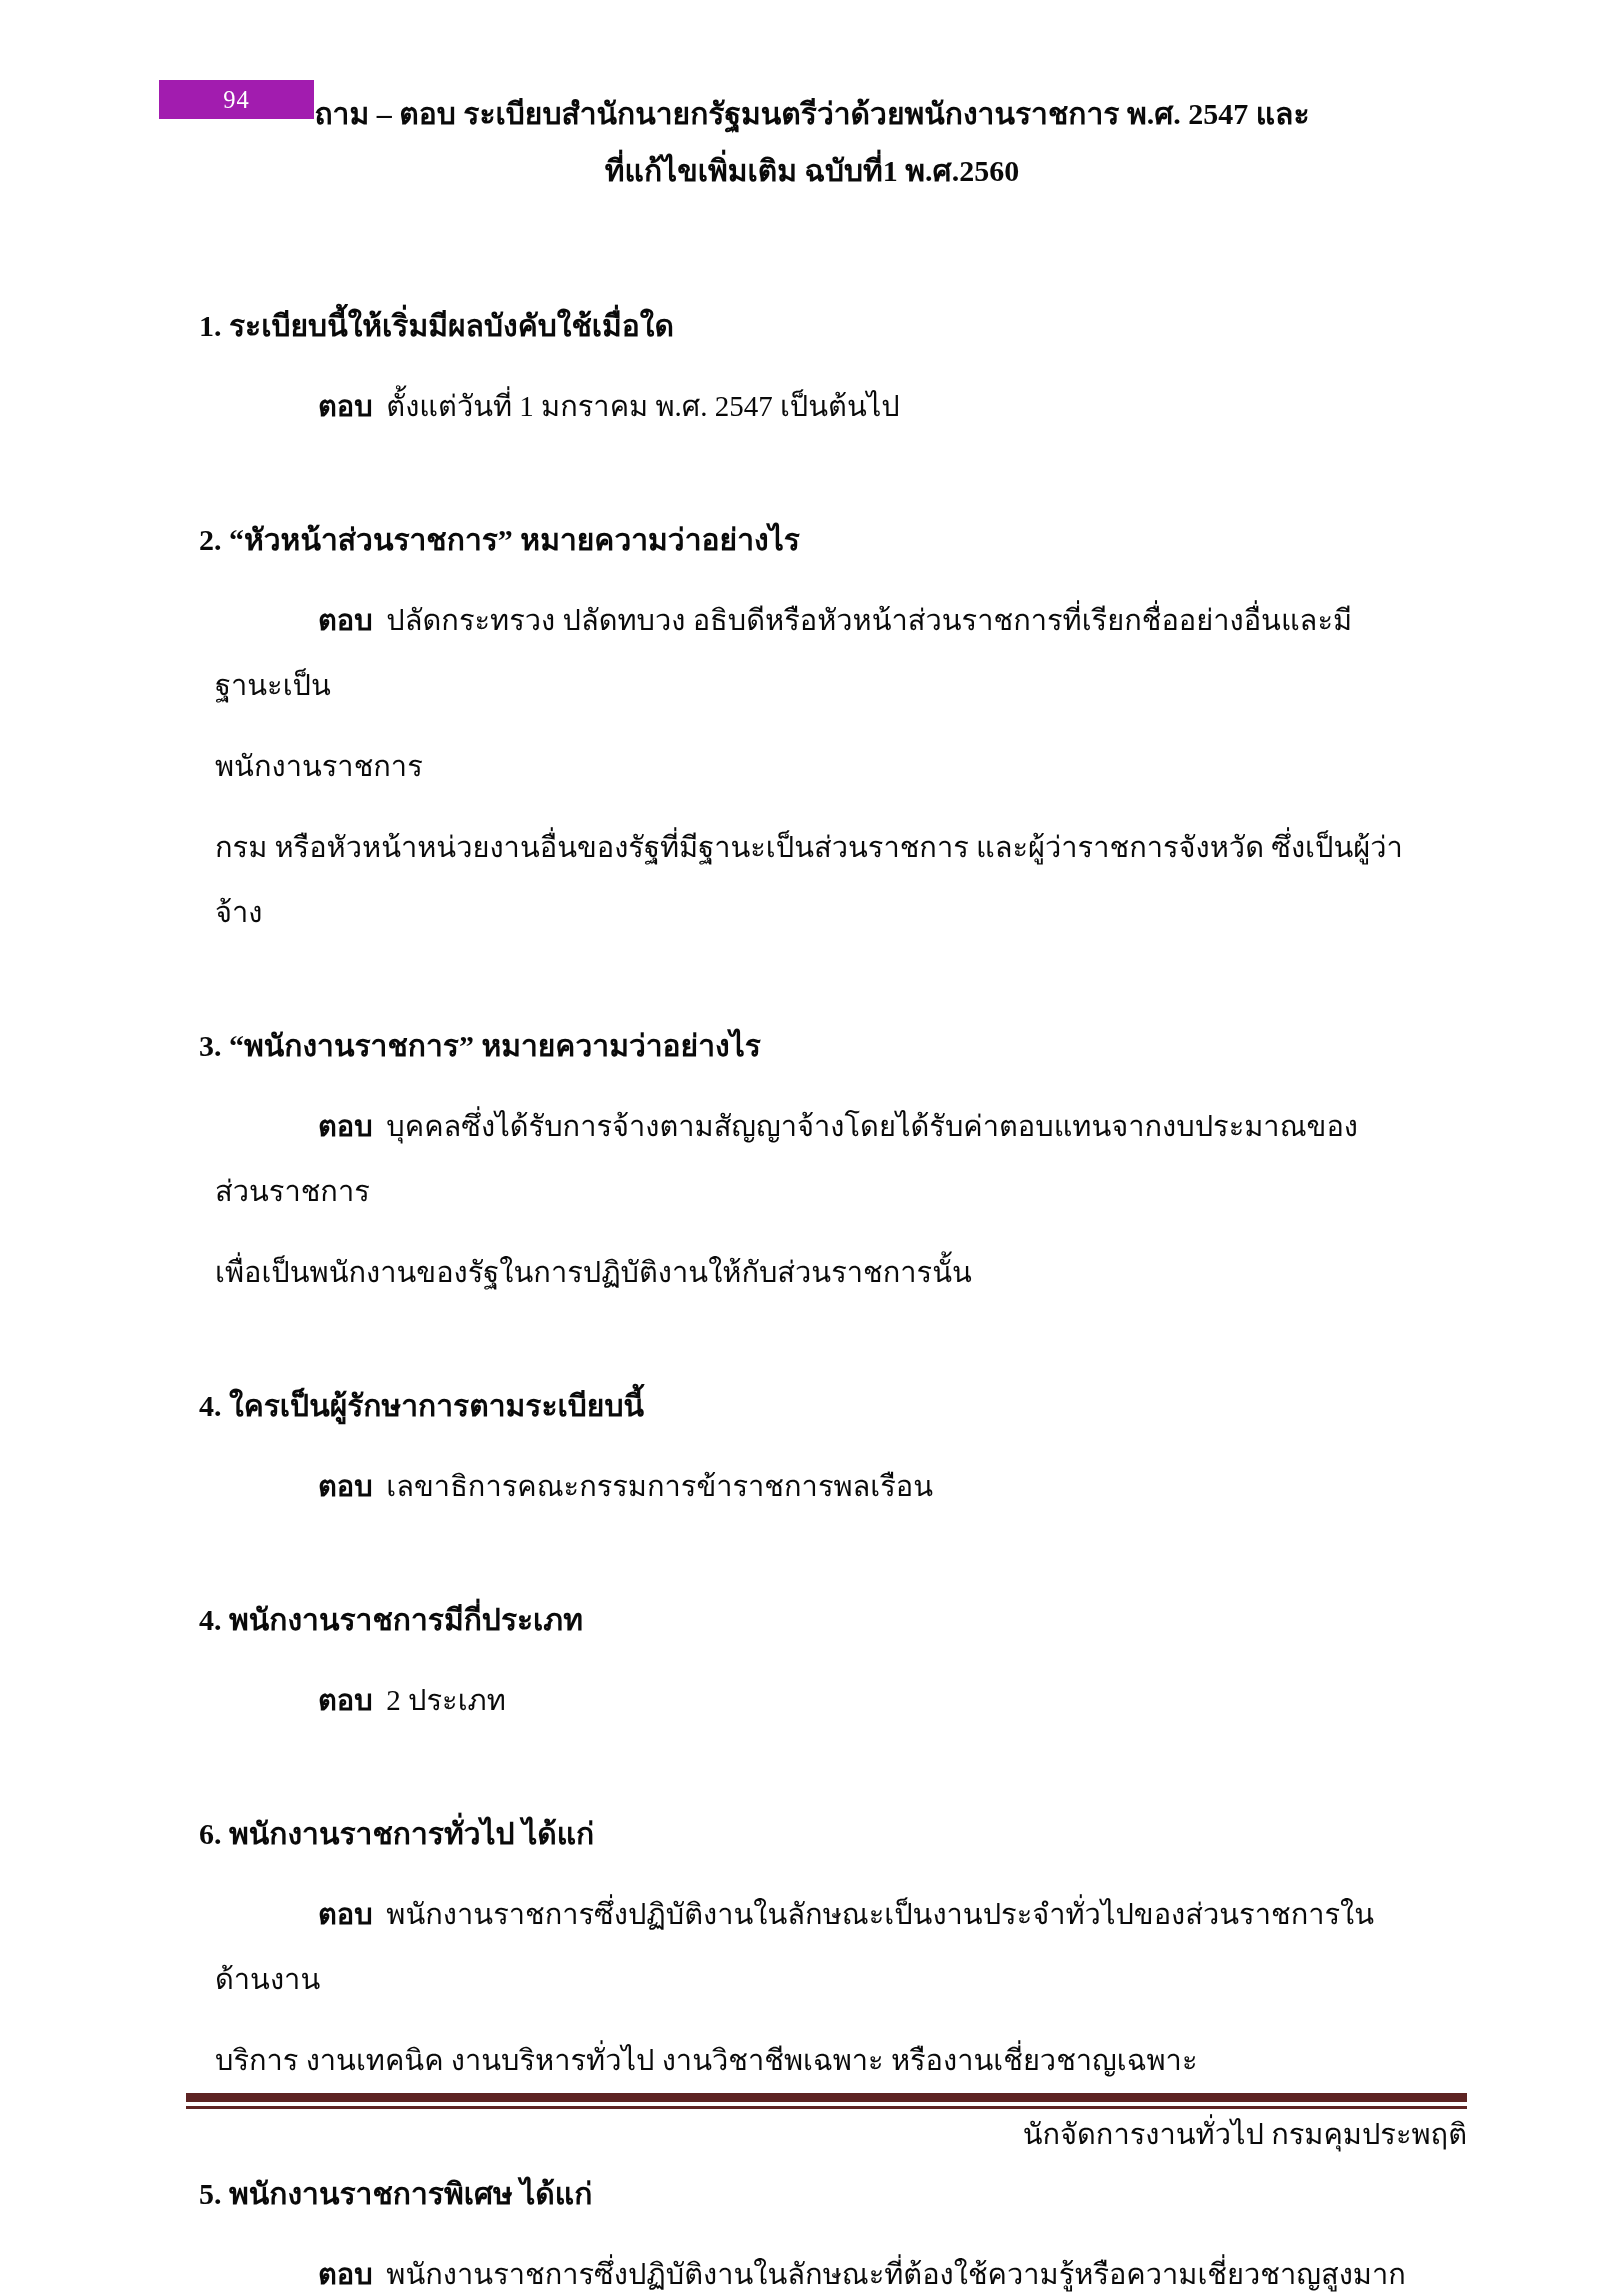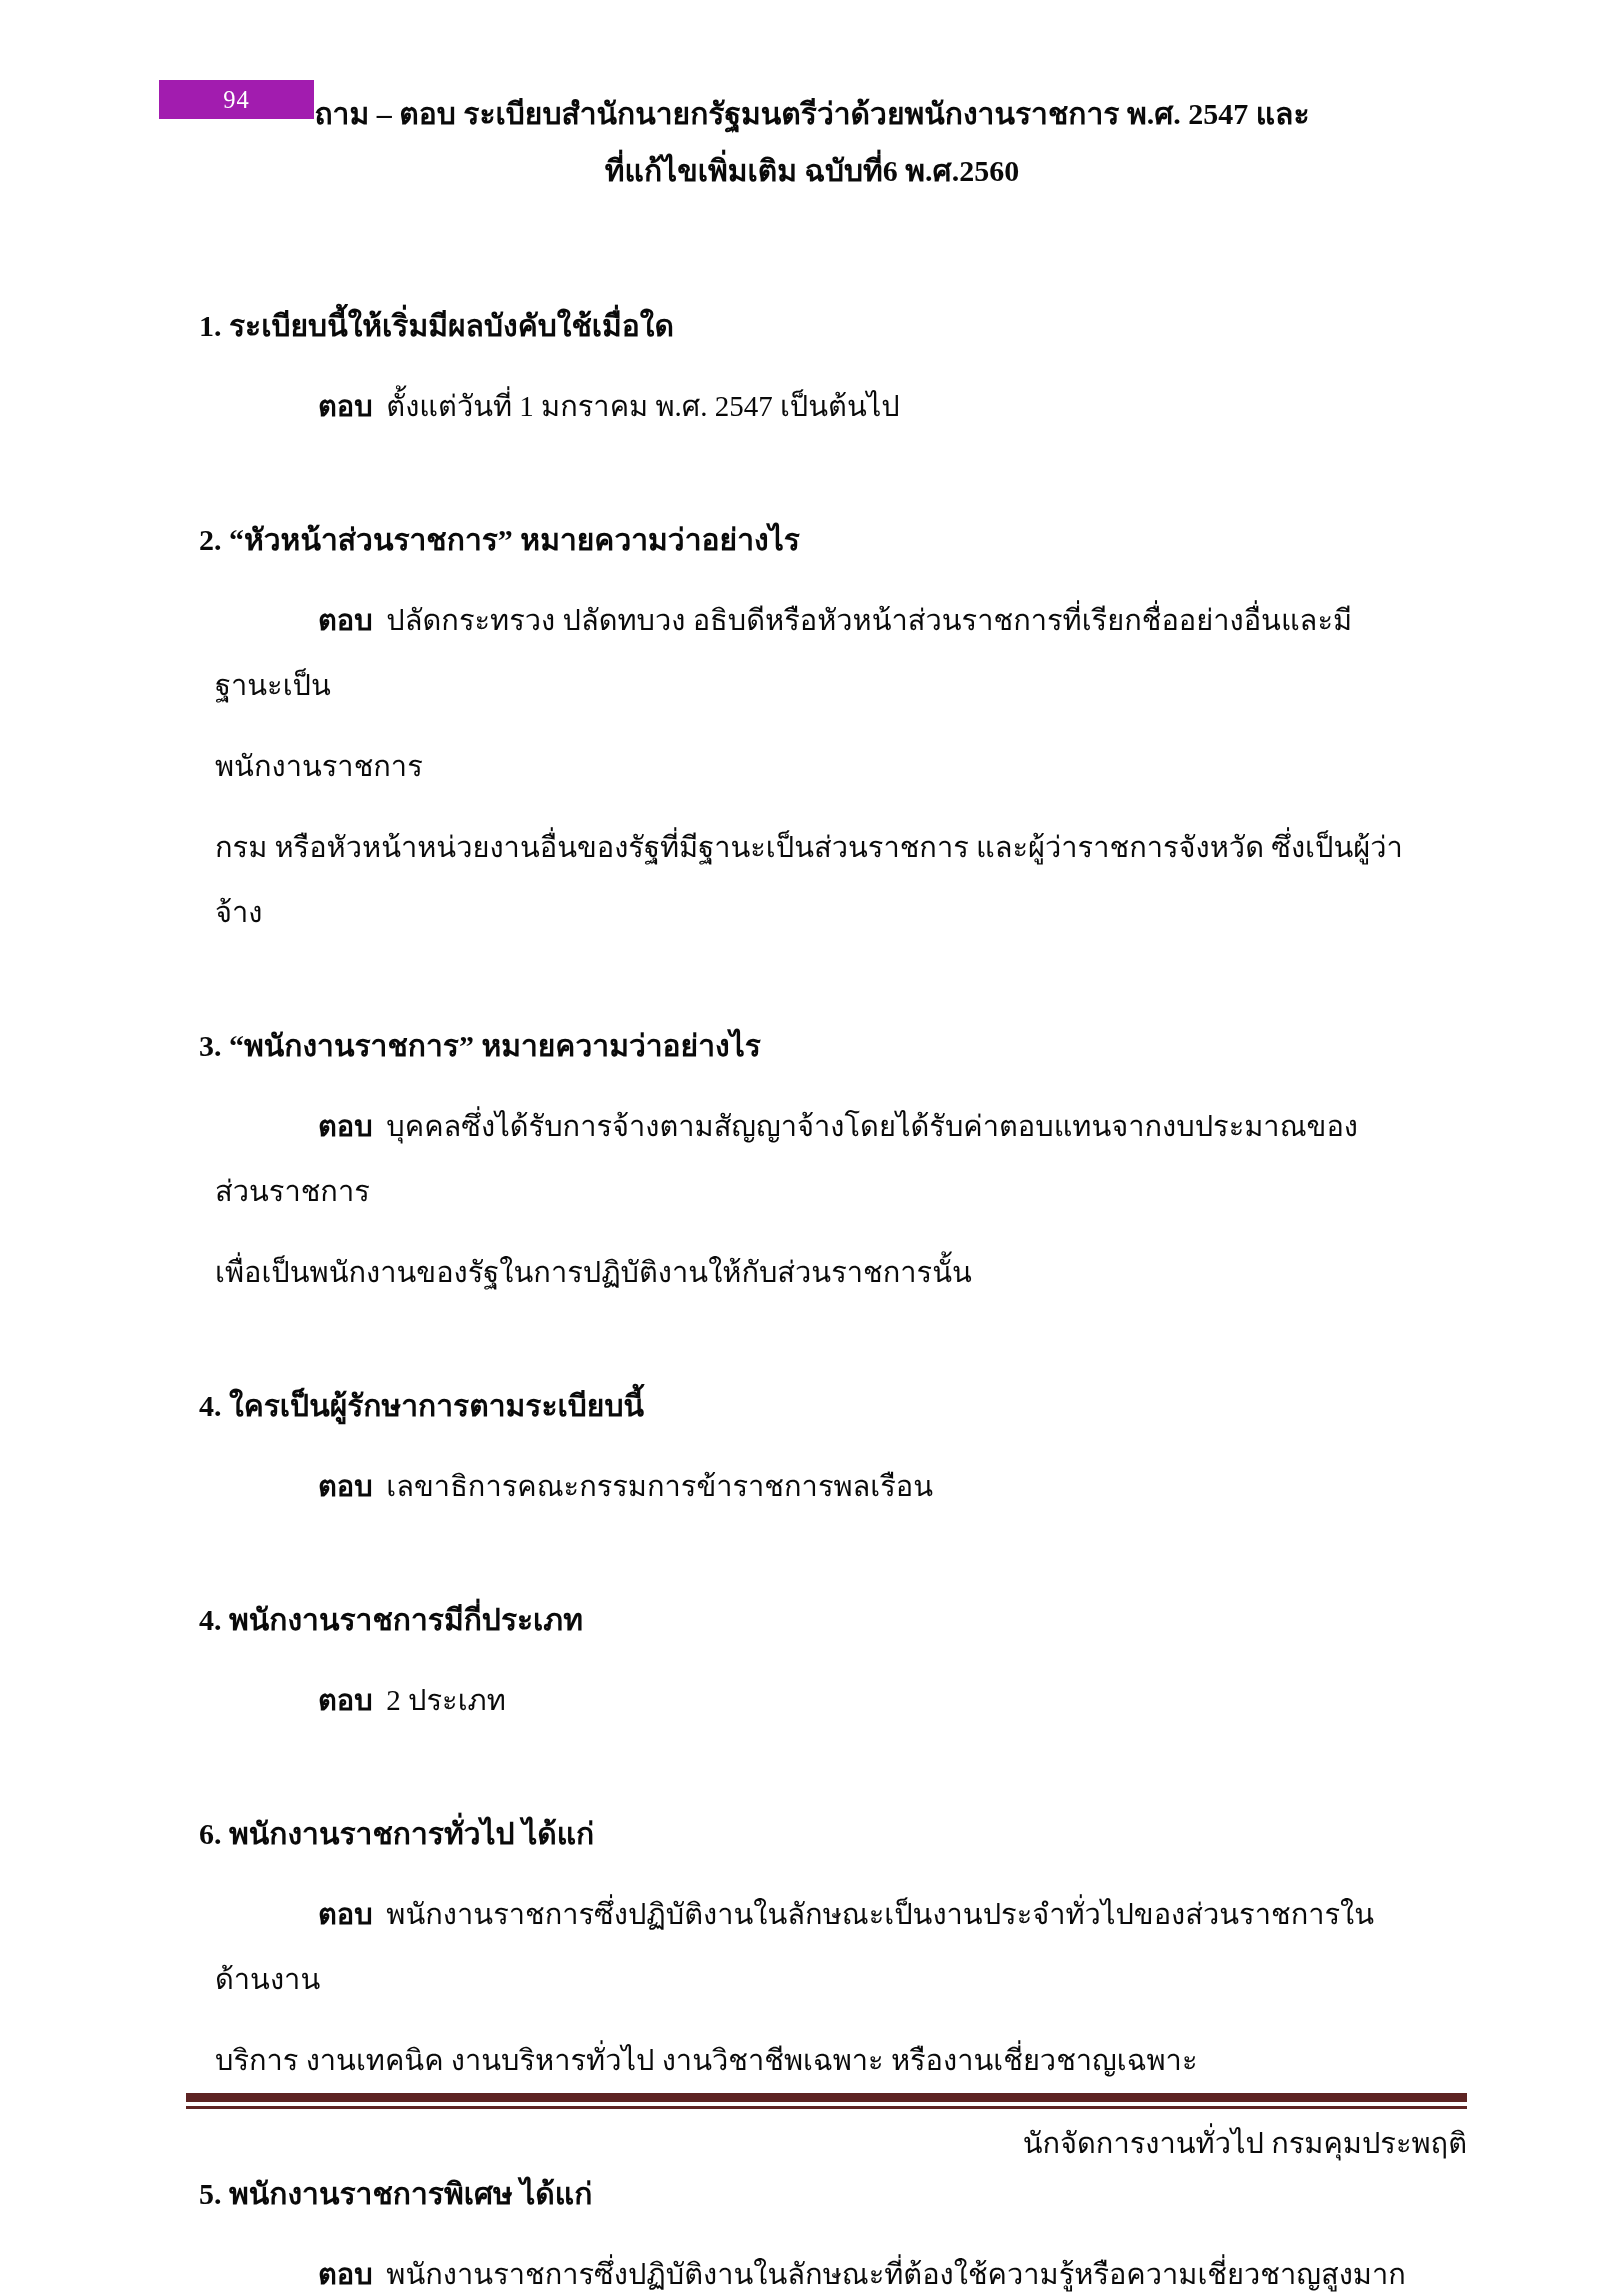"ที่แก้ไขเพิ่มเติม ฉบับที่6 พ.ศ.2560" span.title-line { text: ฉบับที่6 -> ฉบับที่1 }
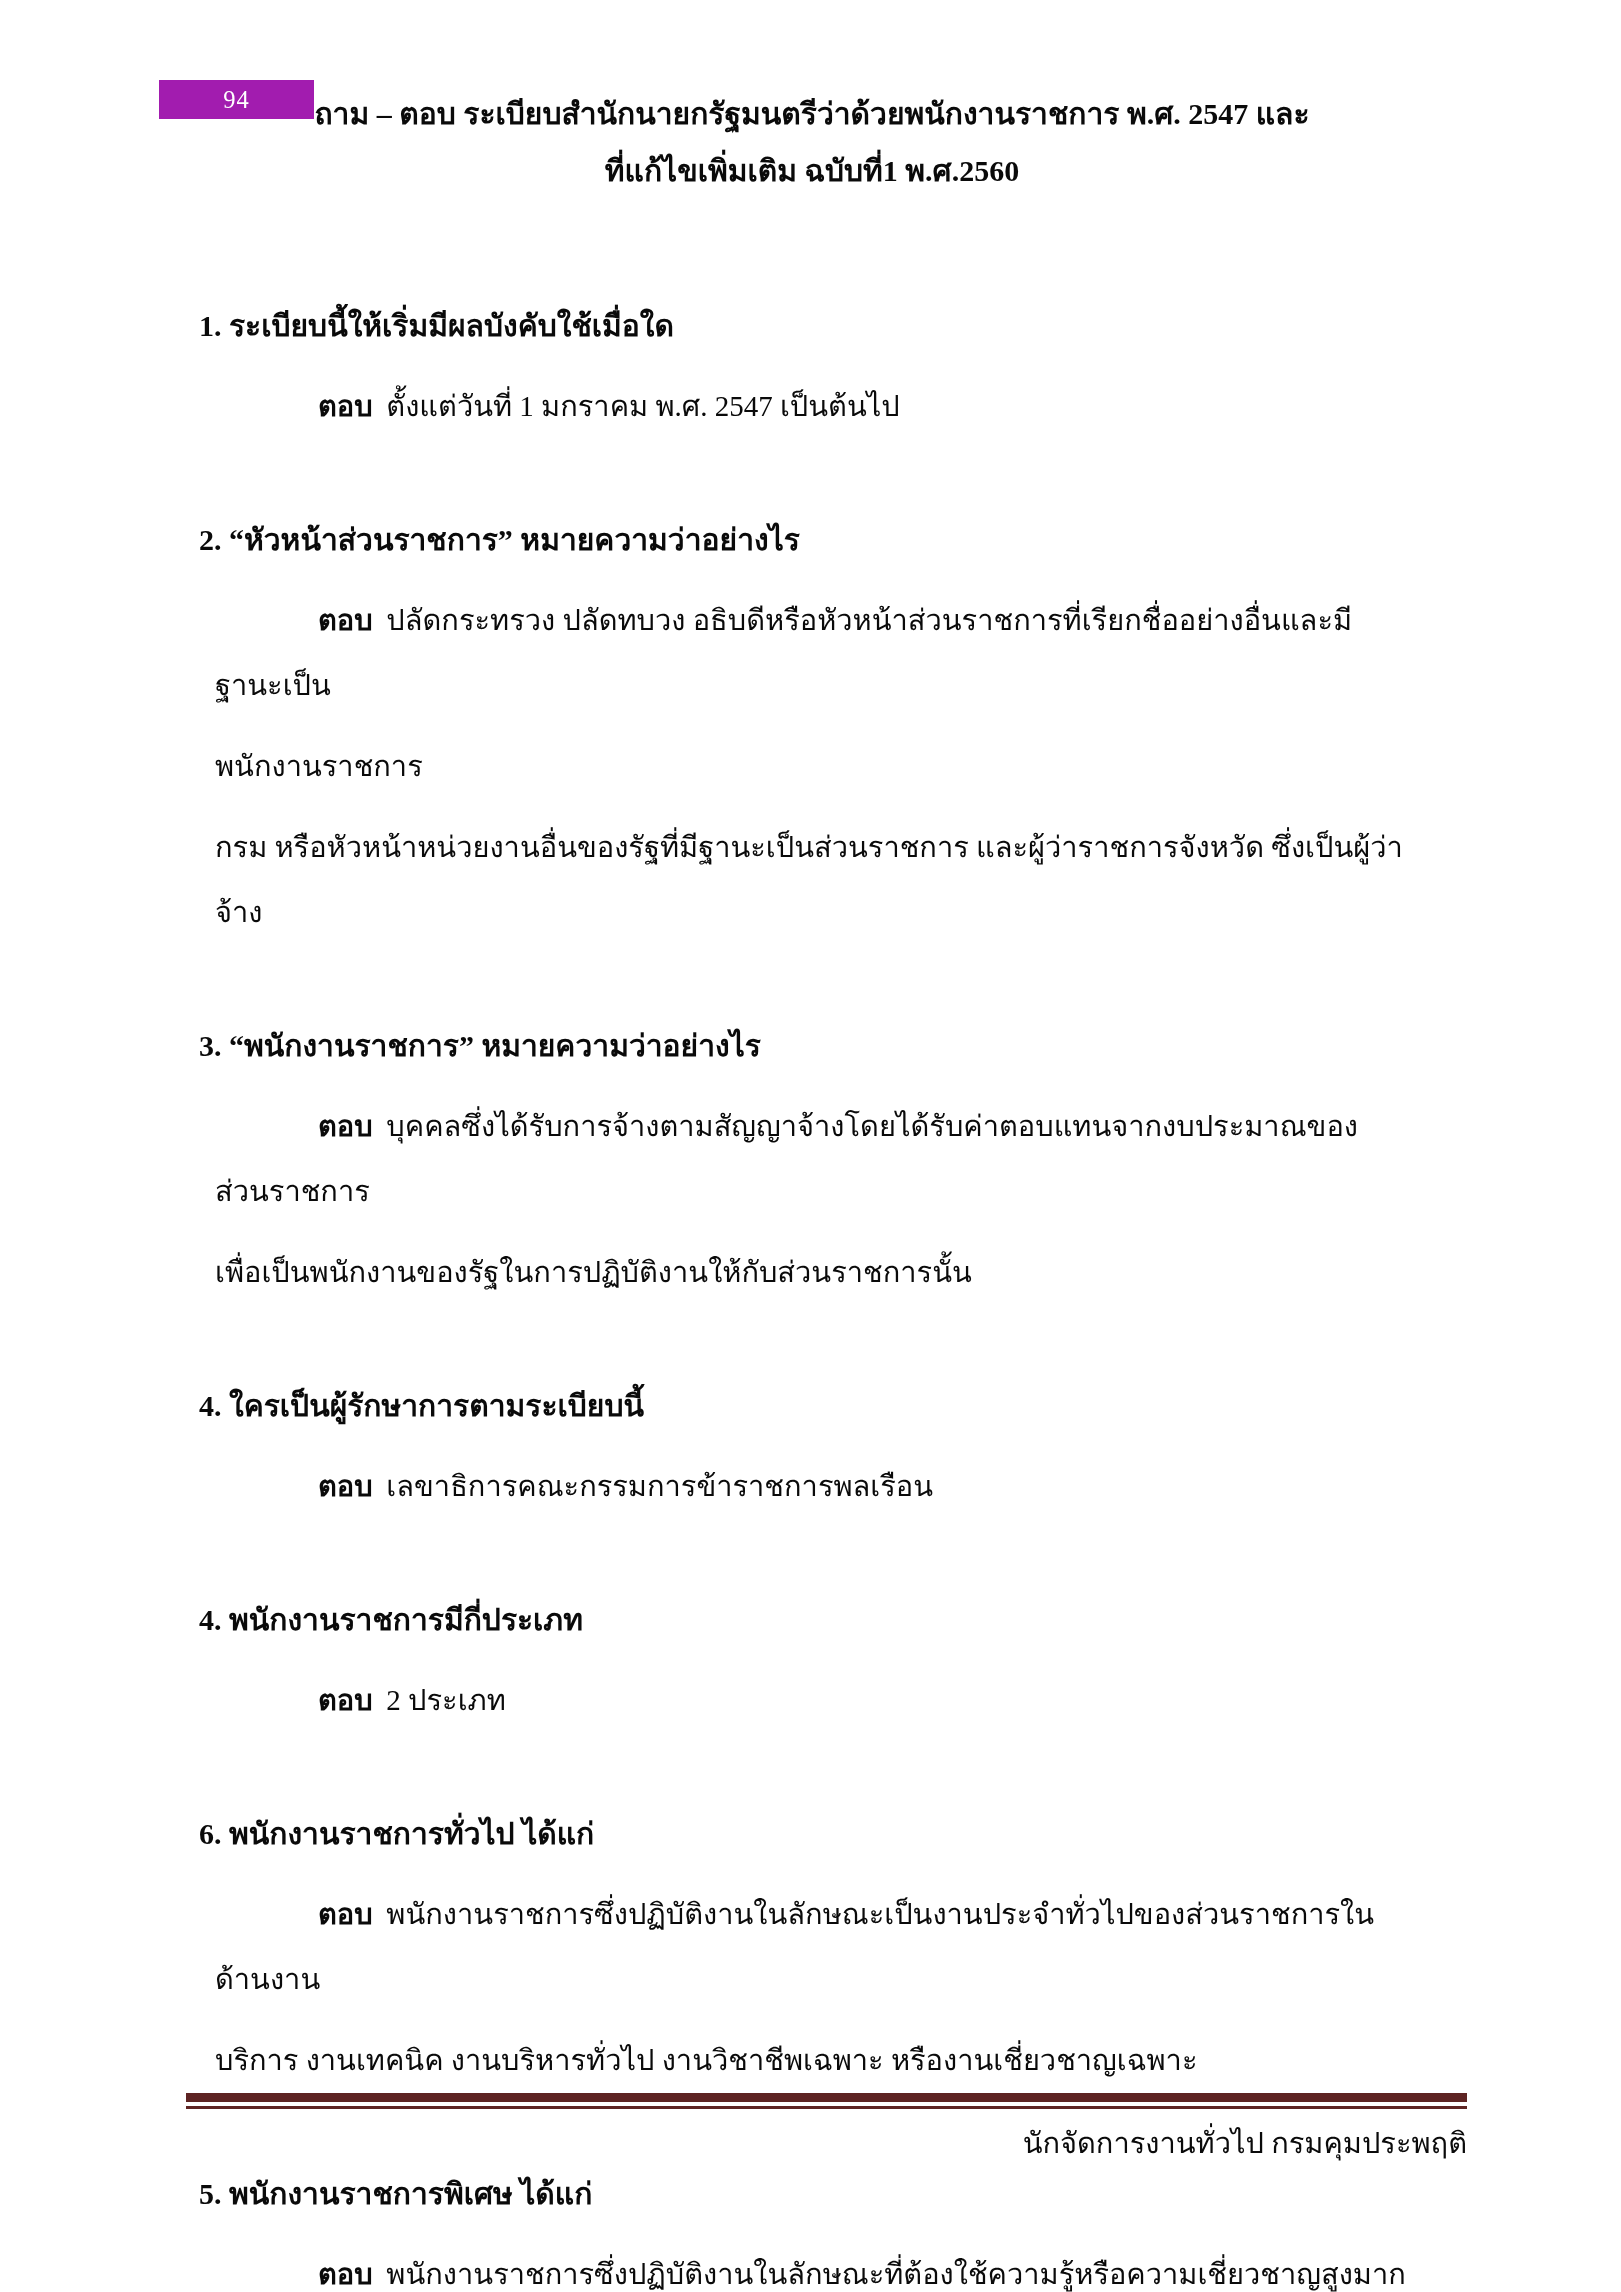"นักจัดการงานทั่วไป กรมคุมประพฤติ" .footer-text { margin: 15px 0 0 0 -> 6px 0 0 0 }
